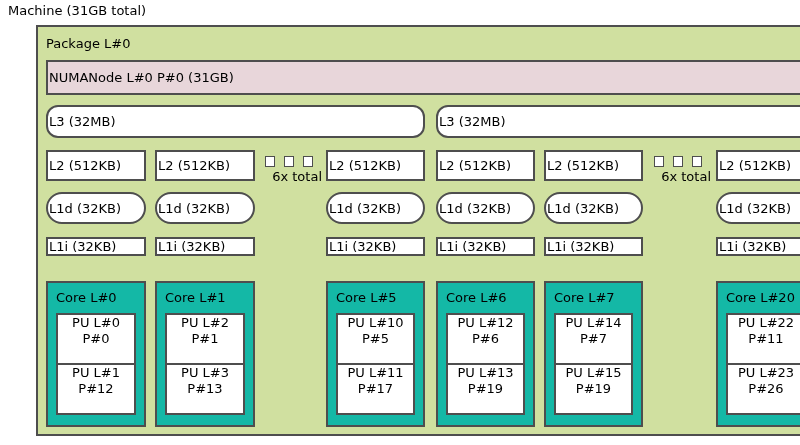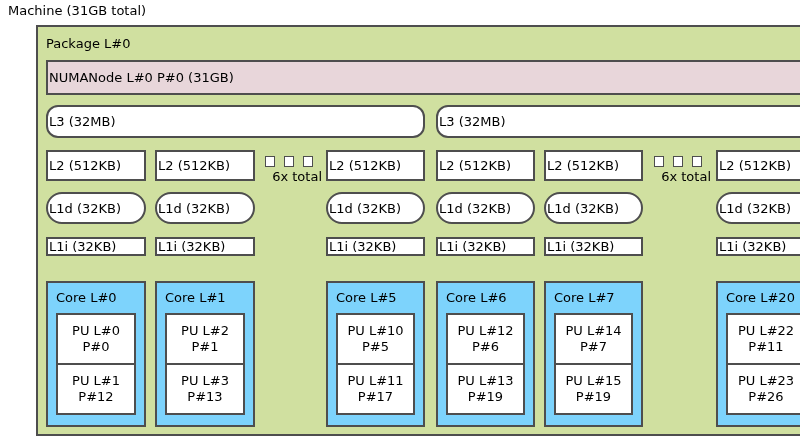"Core L#0" .core { background: #7dd3fc -> #14b8a6 }
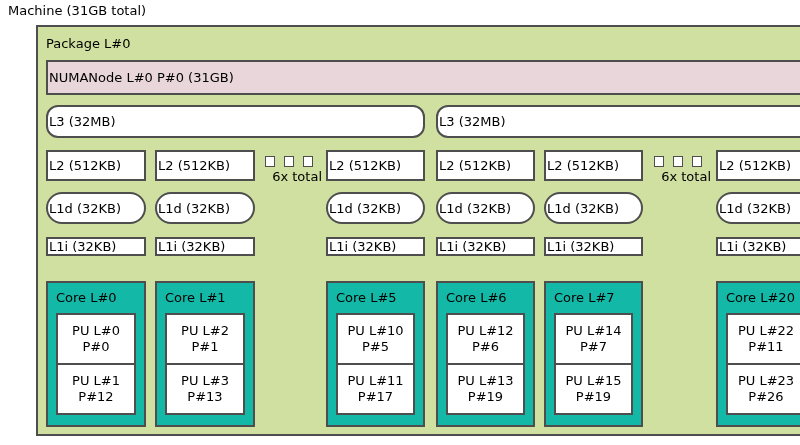"PU L#0" .pu { justify-content: center -> none }
